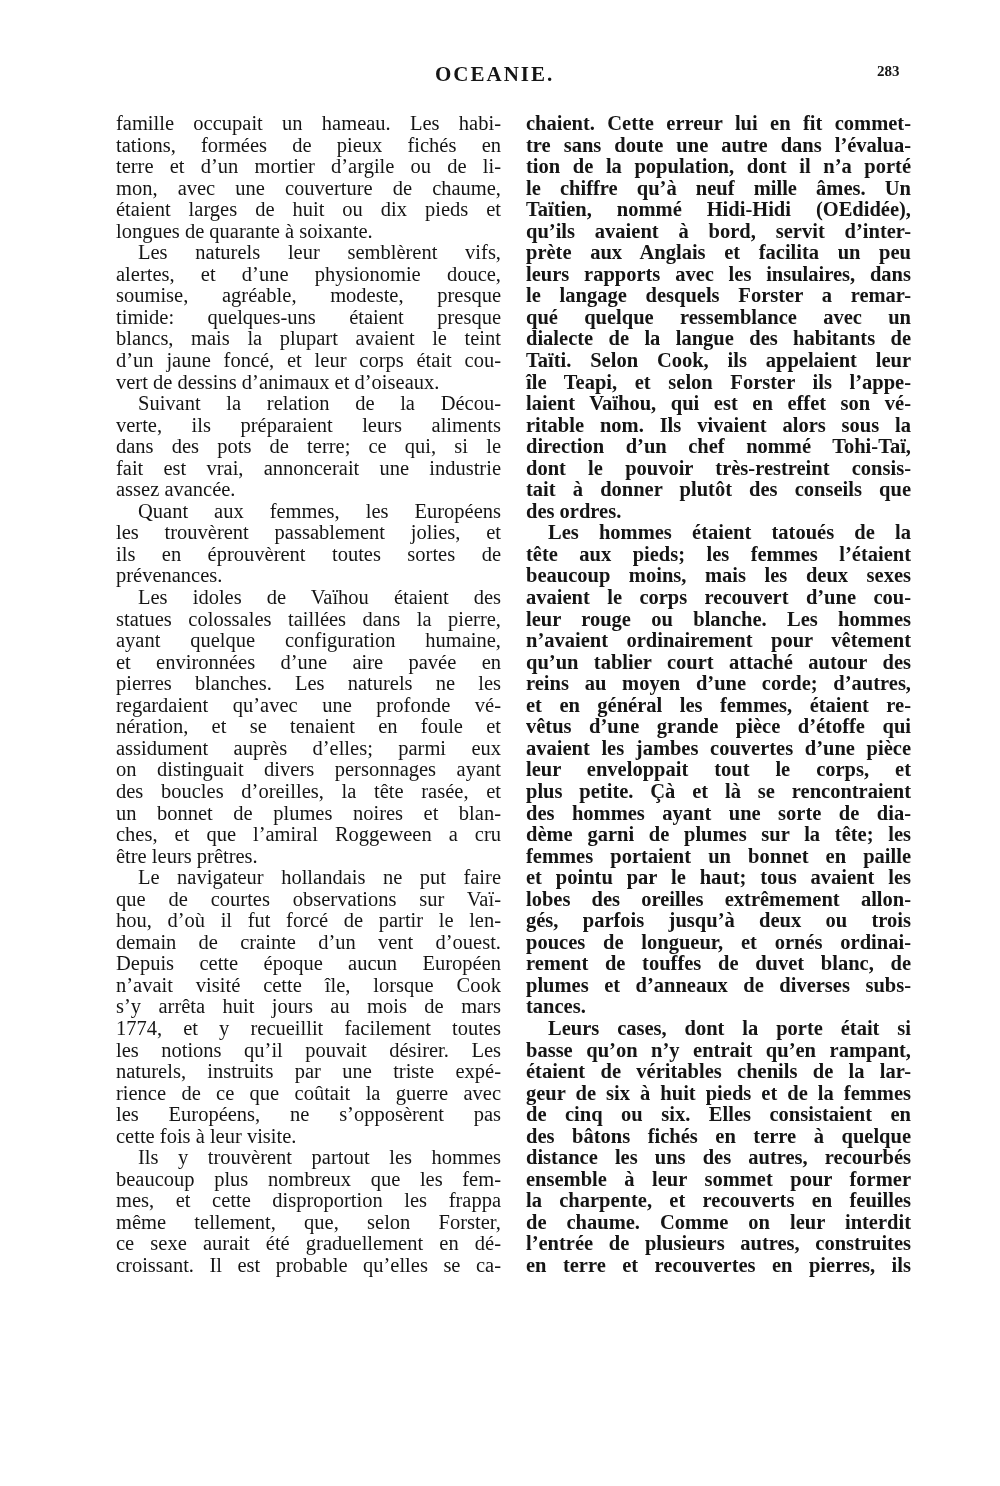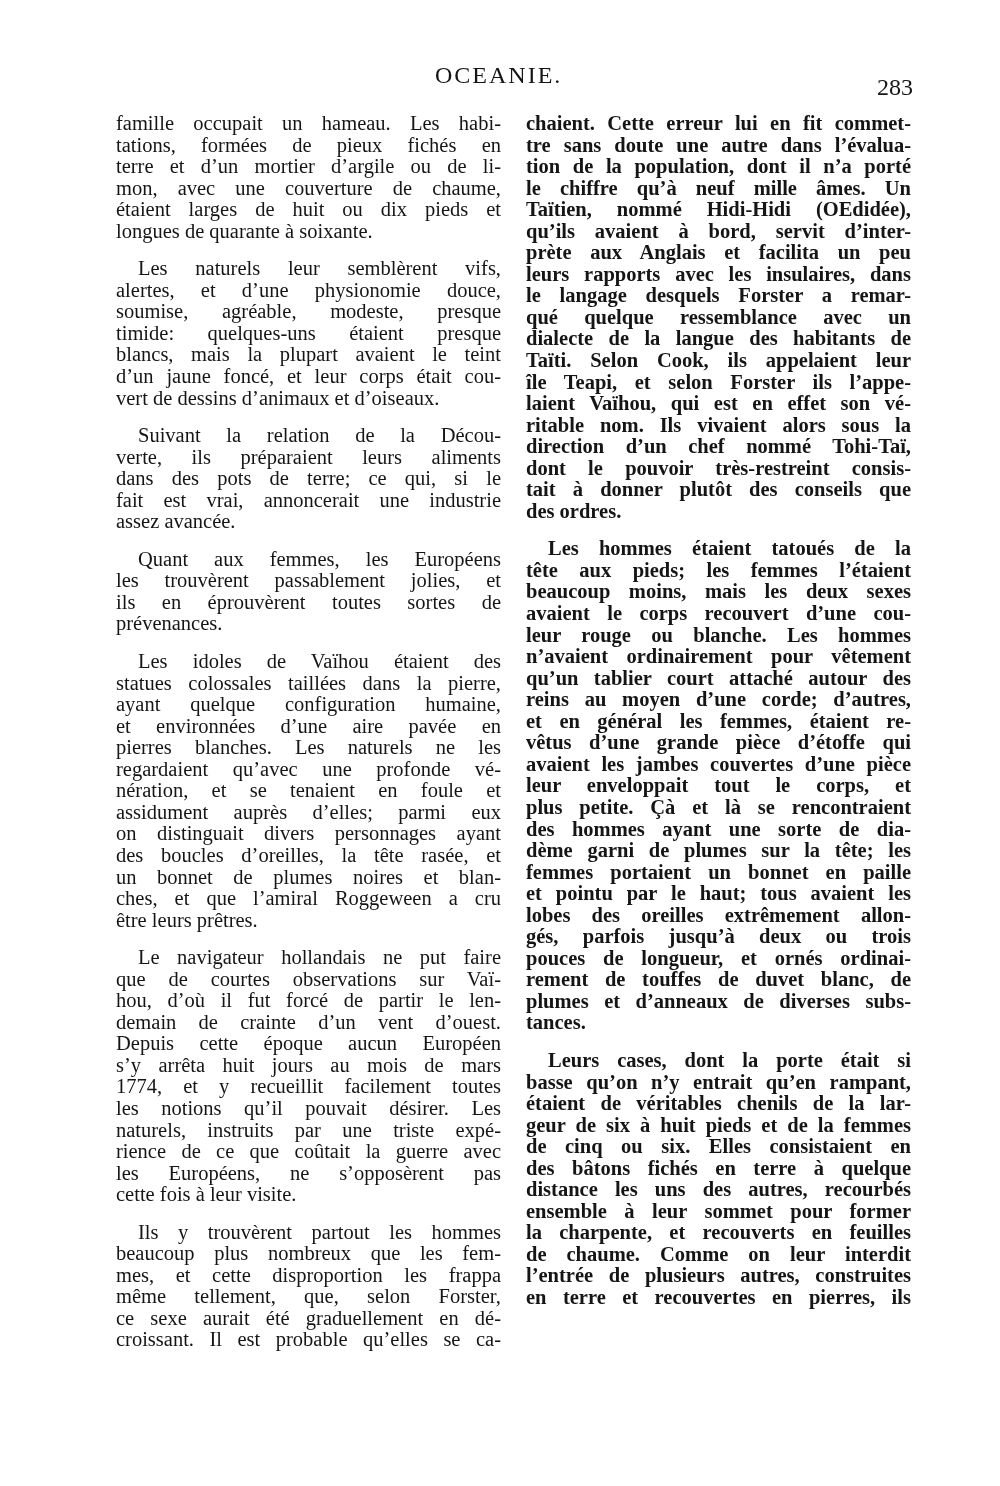"OCEANIE." .running-title { font-size: 24px -> 21px; font-weight: normal -> bold }
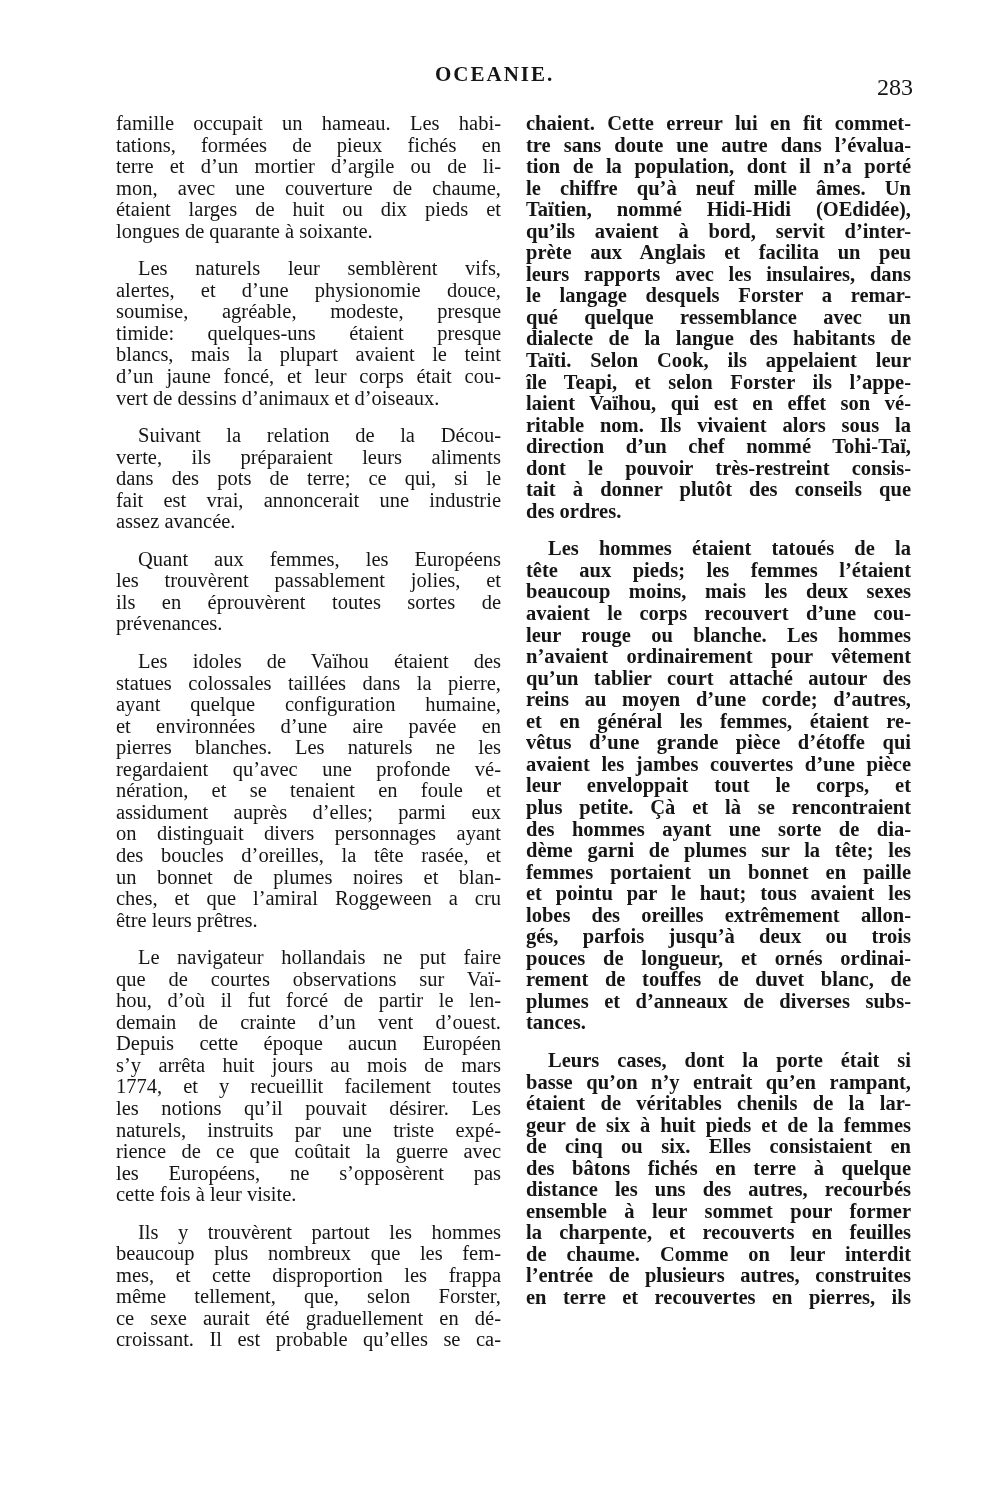"283" .page-number { font-size: 24px -> 15px; font-weight: normal -> bold; top: 12px -> 1px }
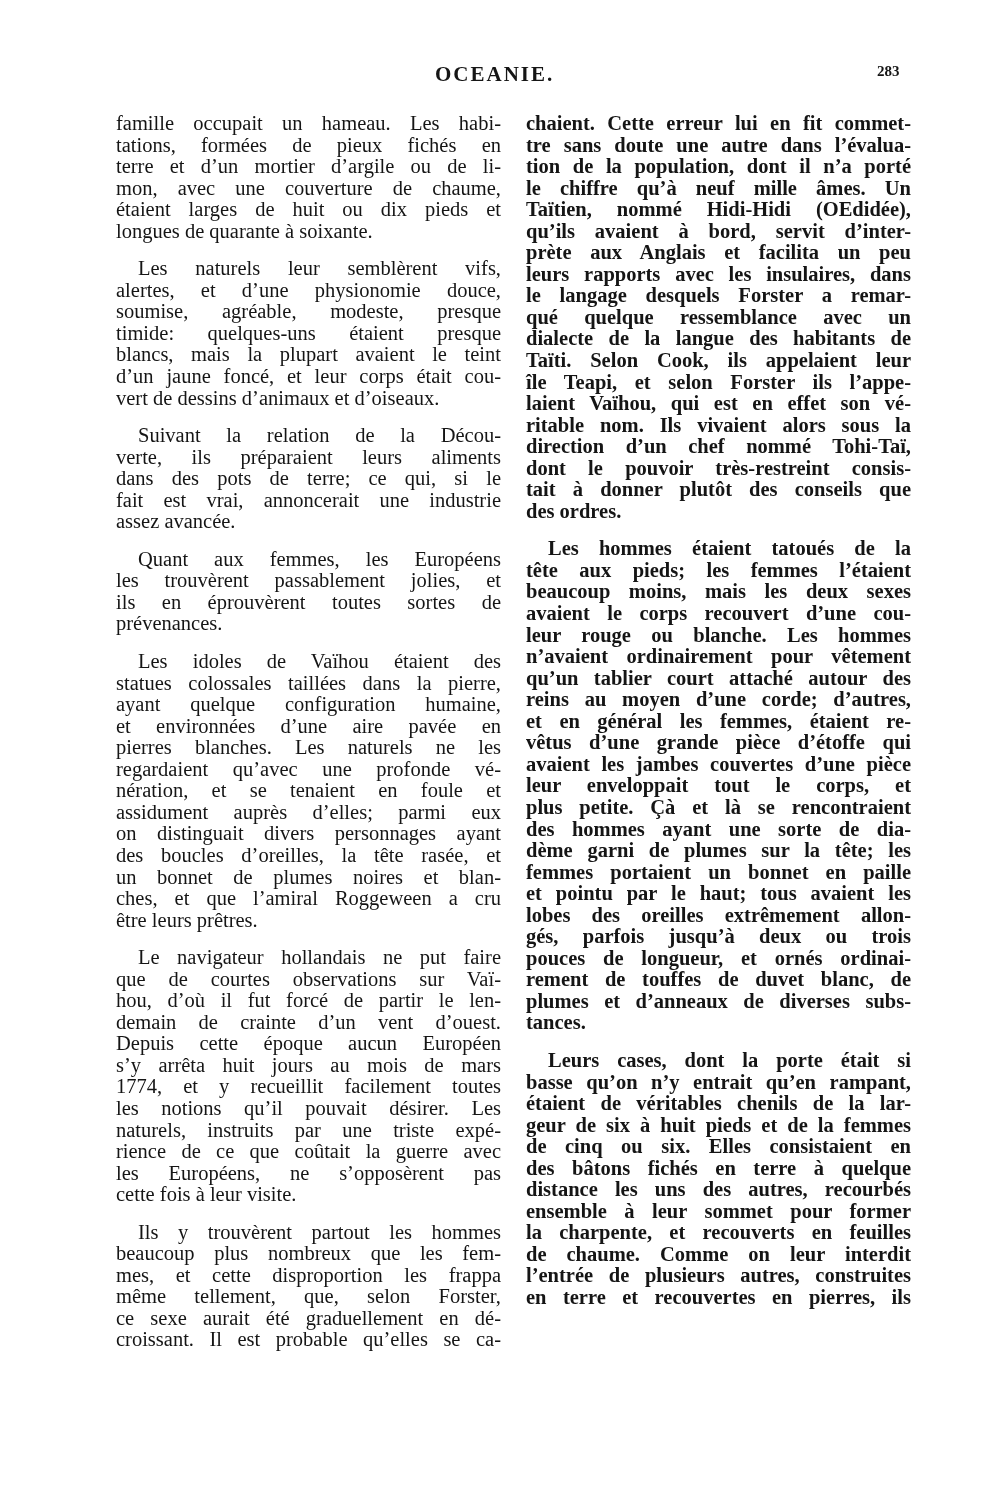"Les naturels leur semblèrent vifs," .line.indent { margin-top: 16px -> none }
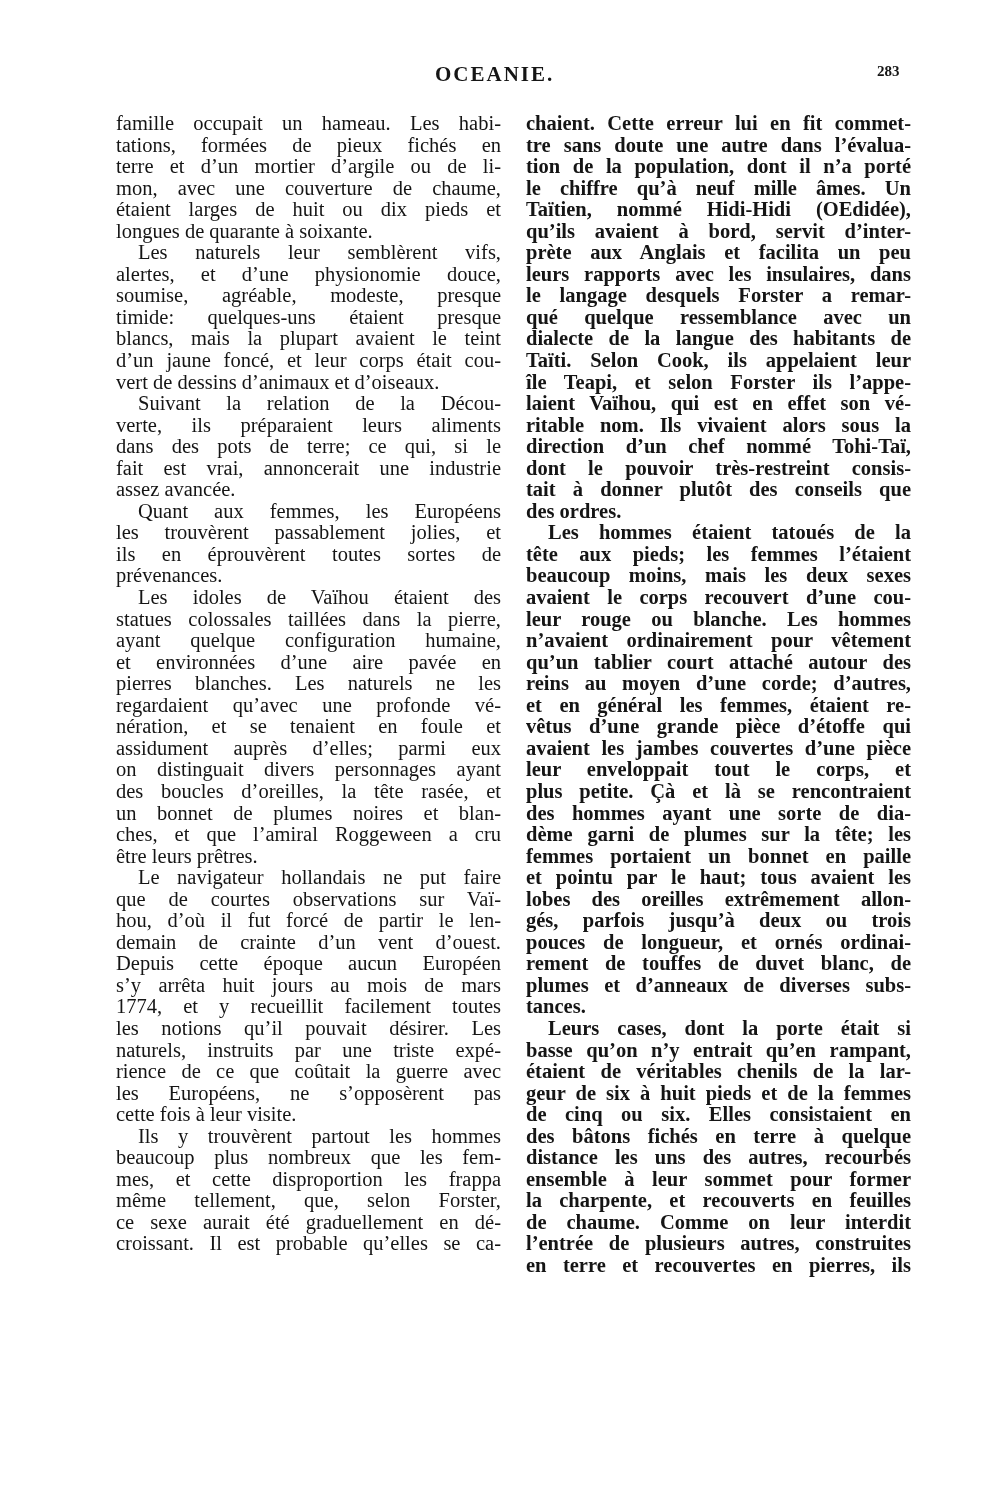"n’avait visité cette île, lorsque" div.line { html: none -> <div>n’avait visité cette île, lorsque Cook</div> }
